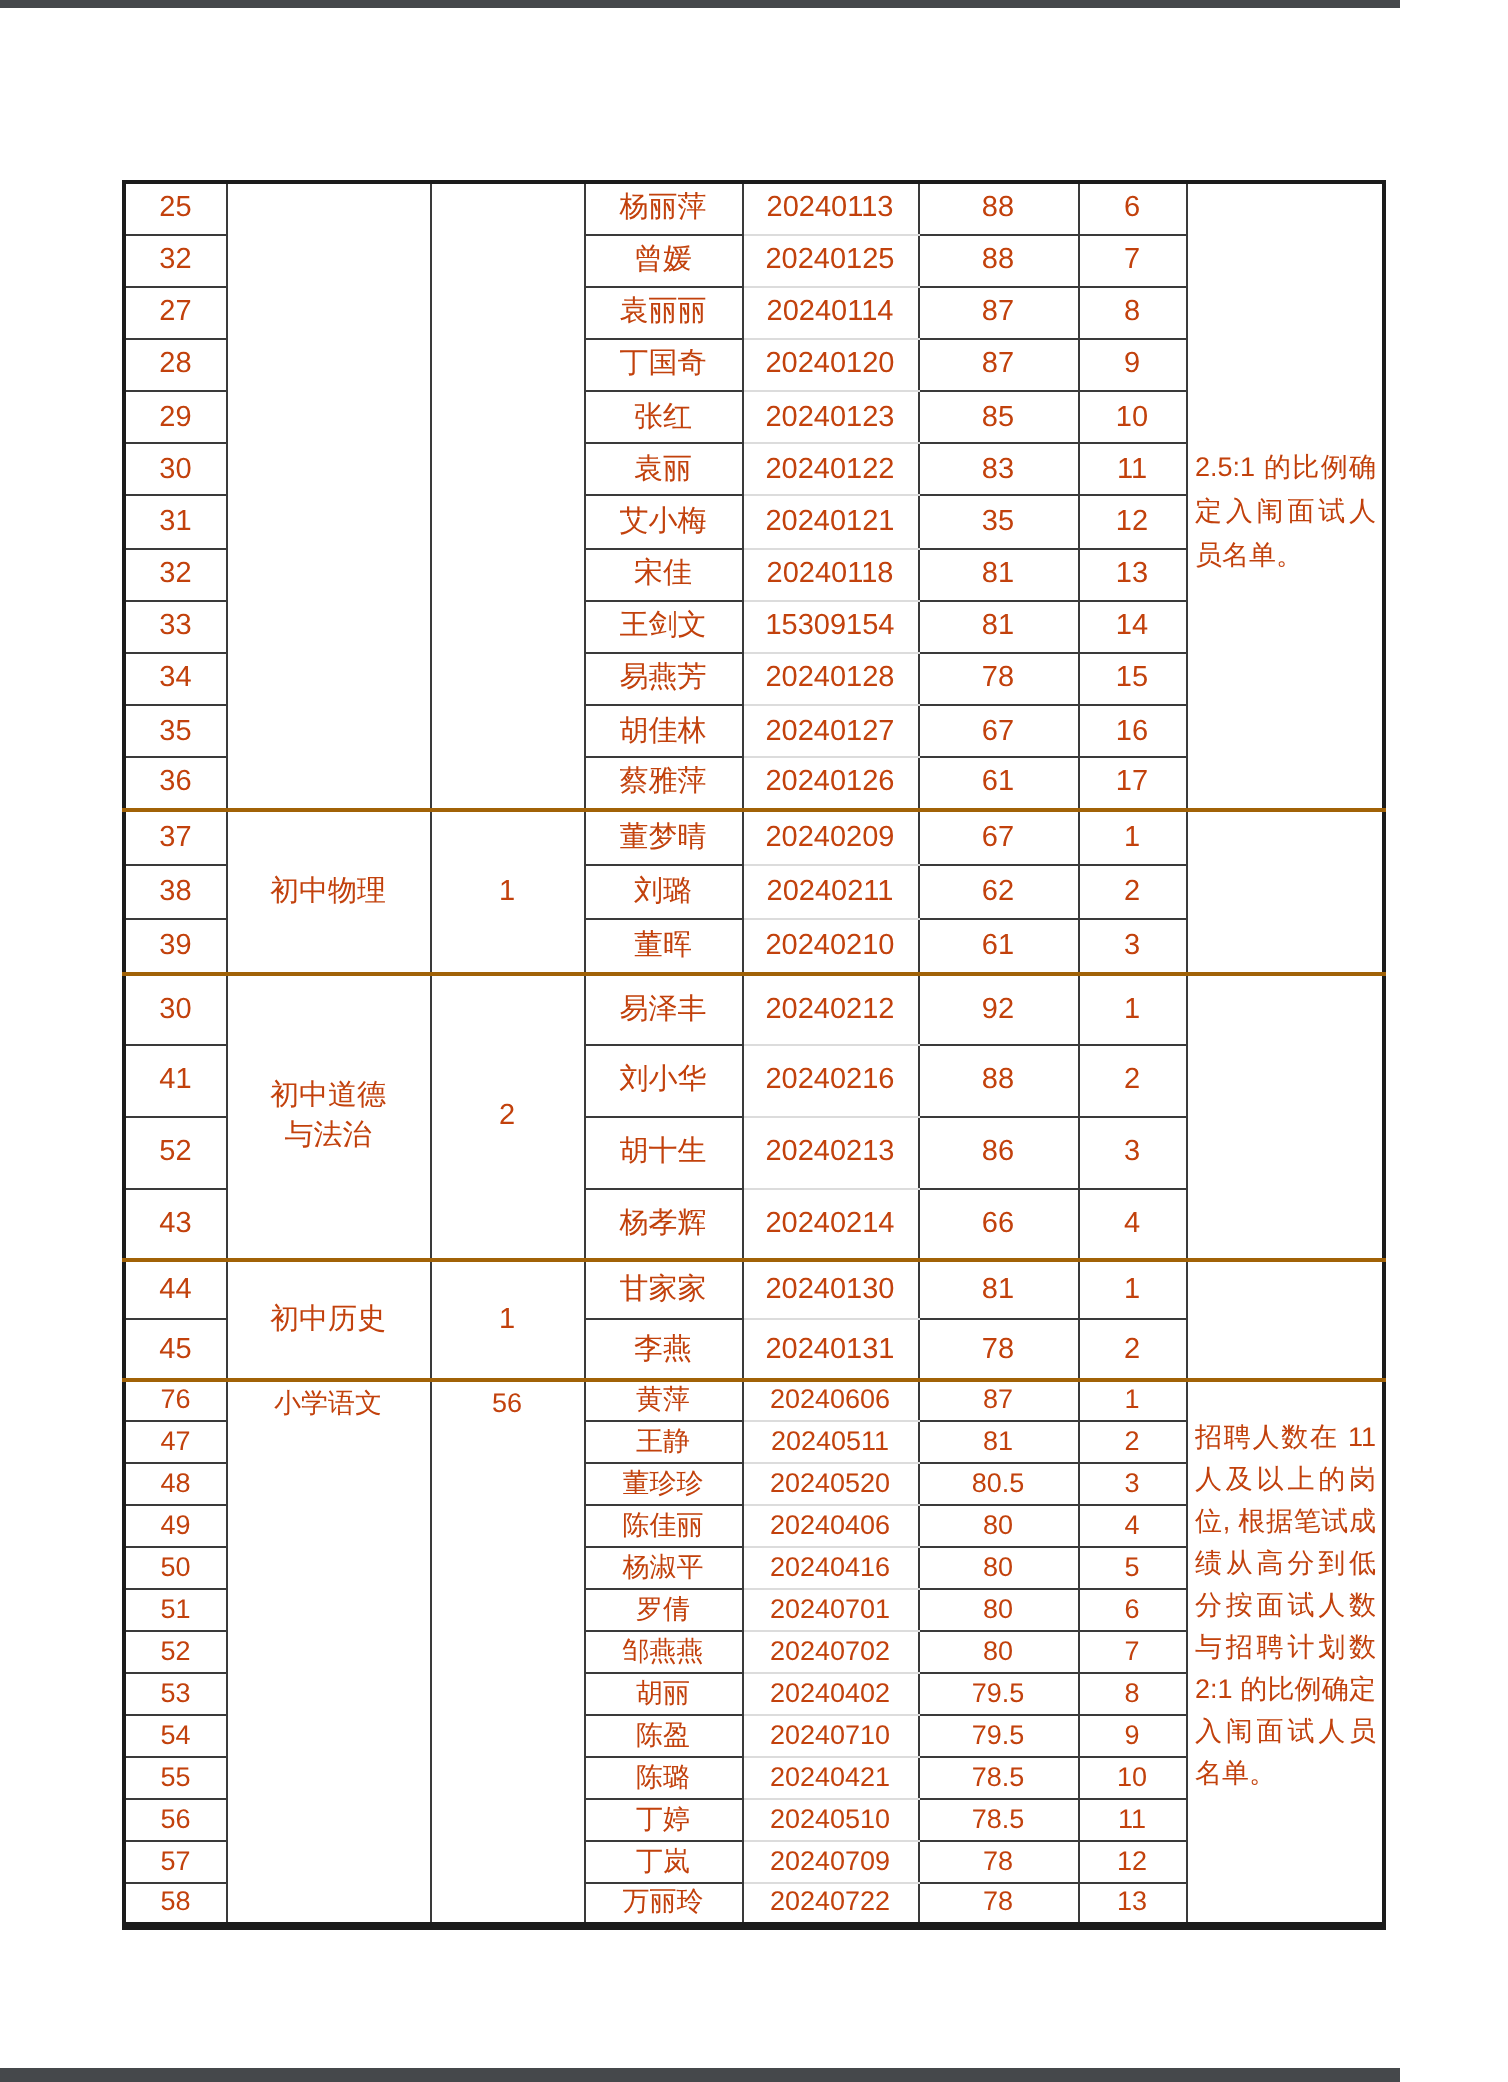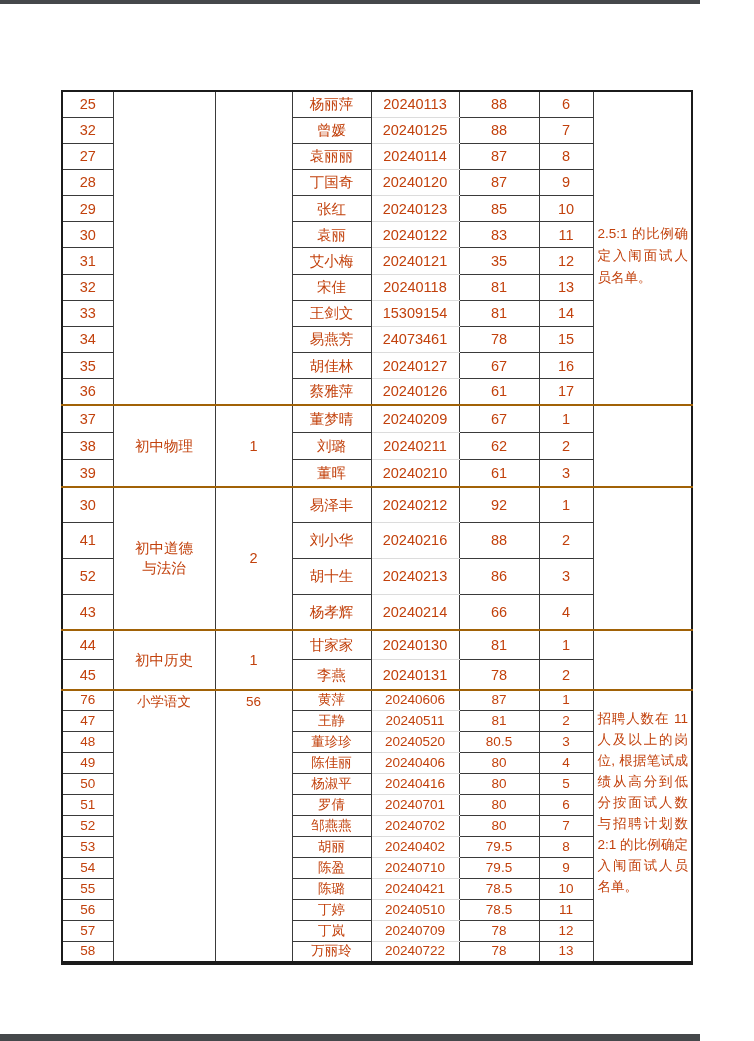"24073461" td.id { text: 24073461 -> 20240128 }
